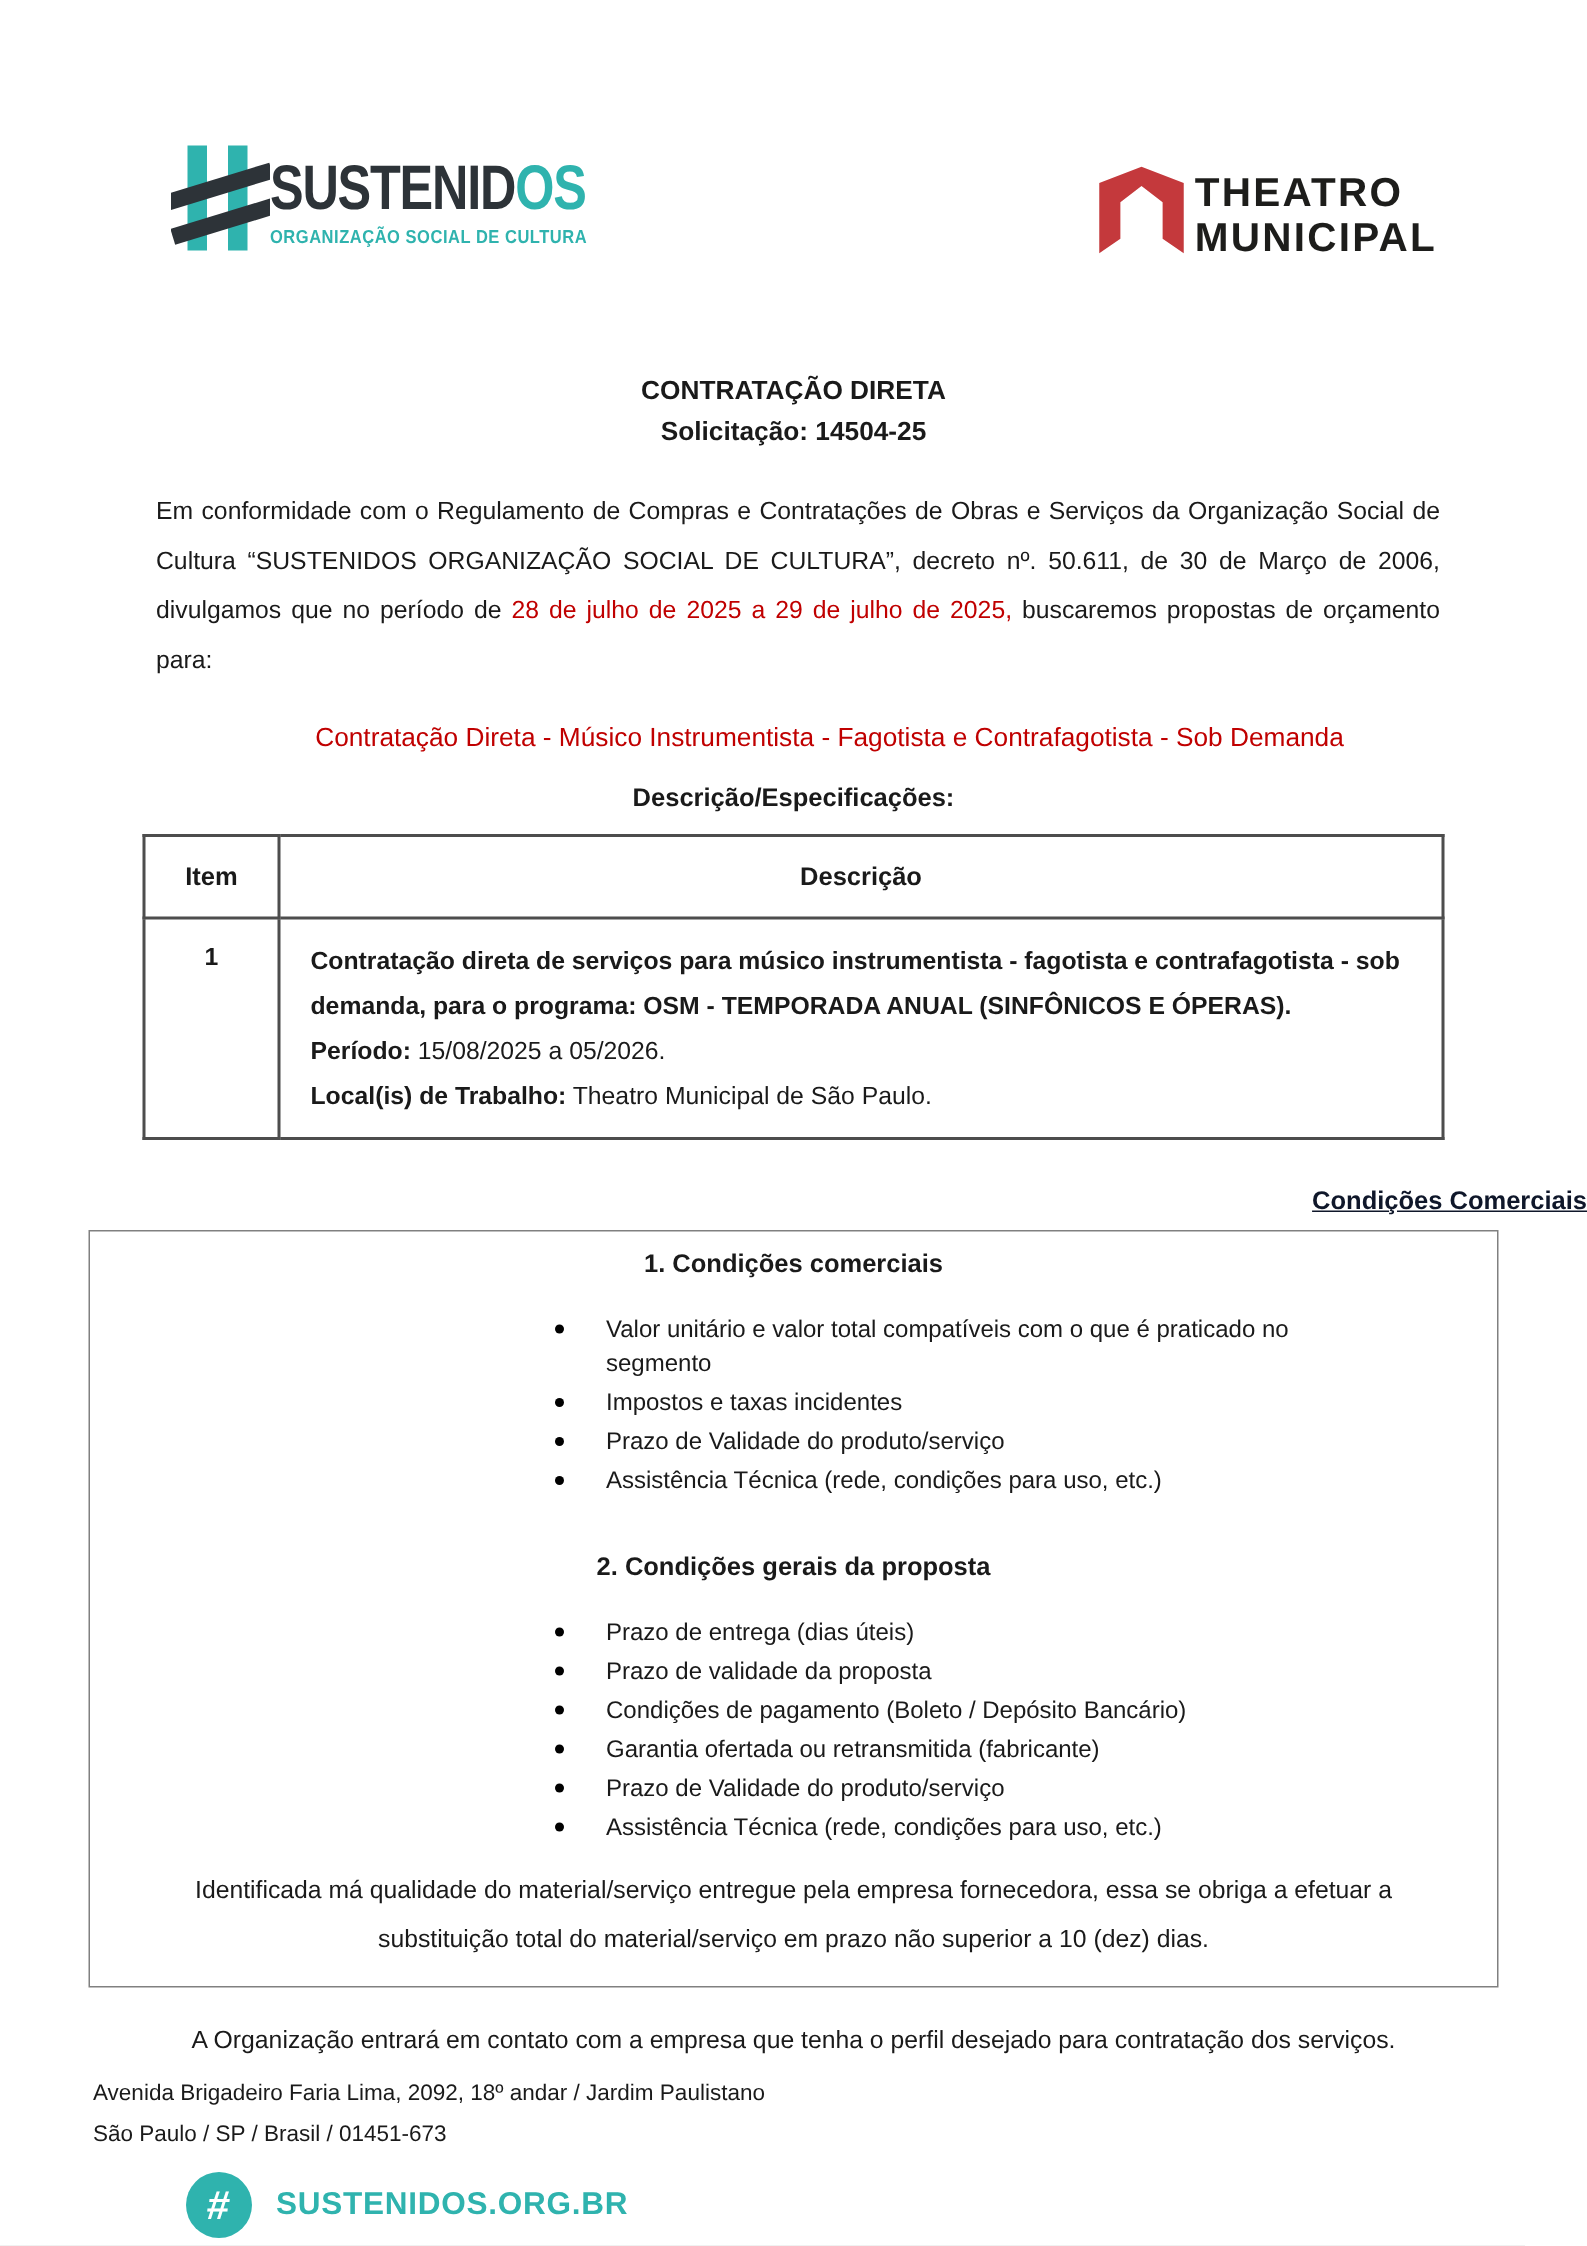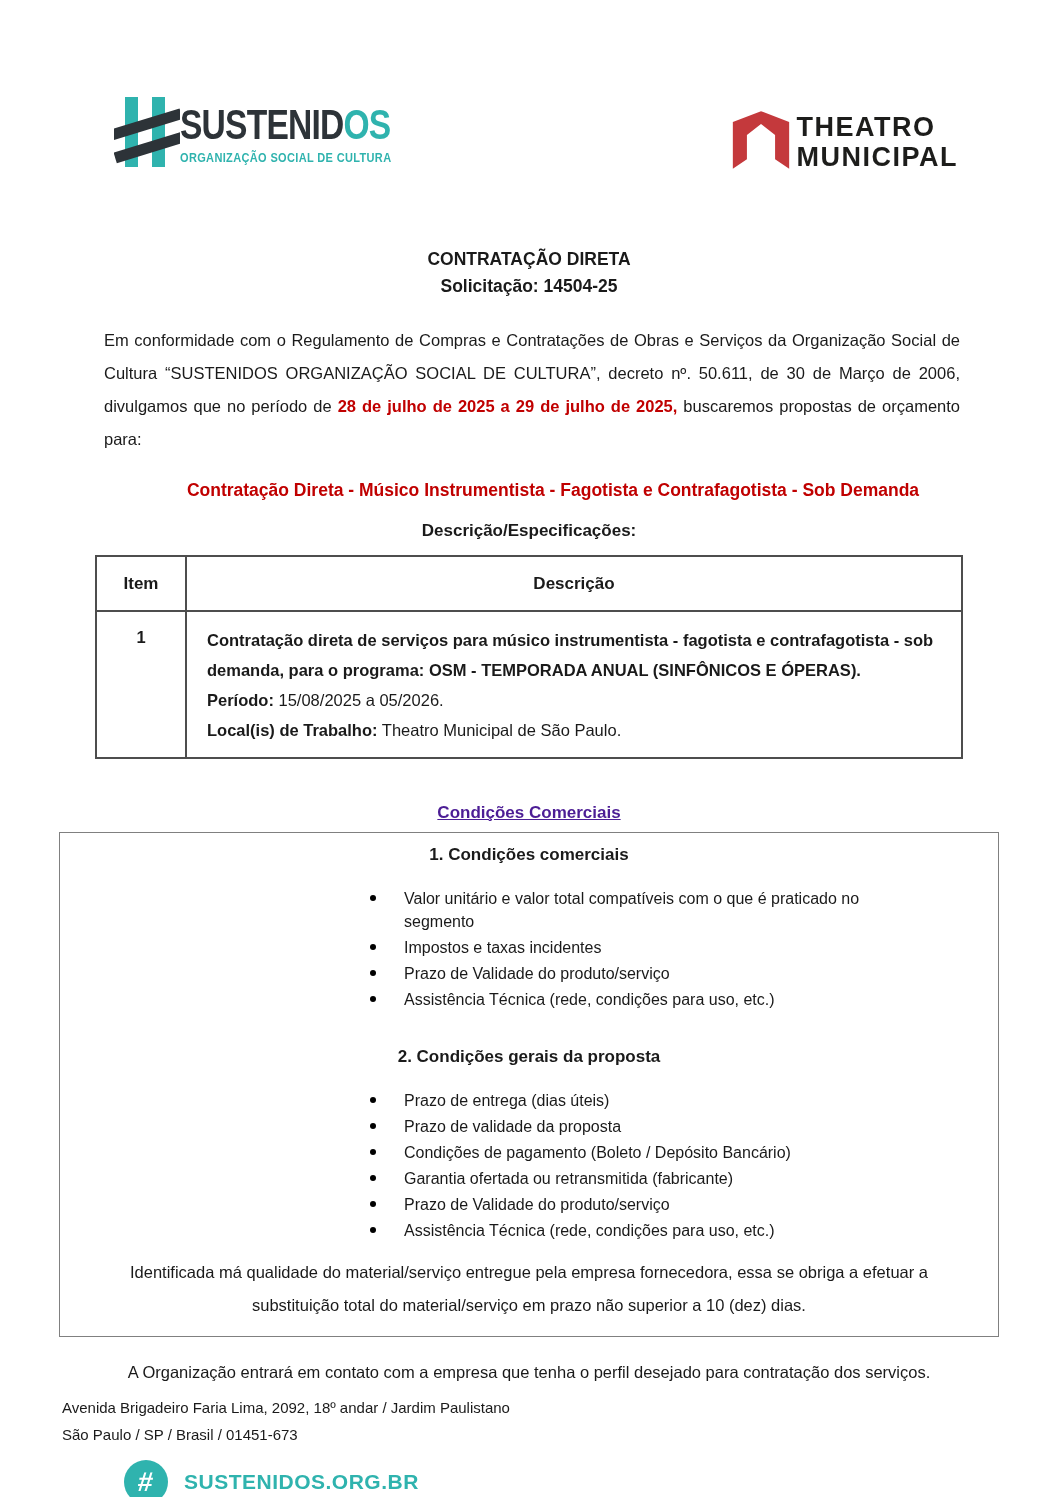"28 de julho de 2025" .intro .dates { font-weight: bold -> normal }
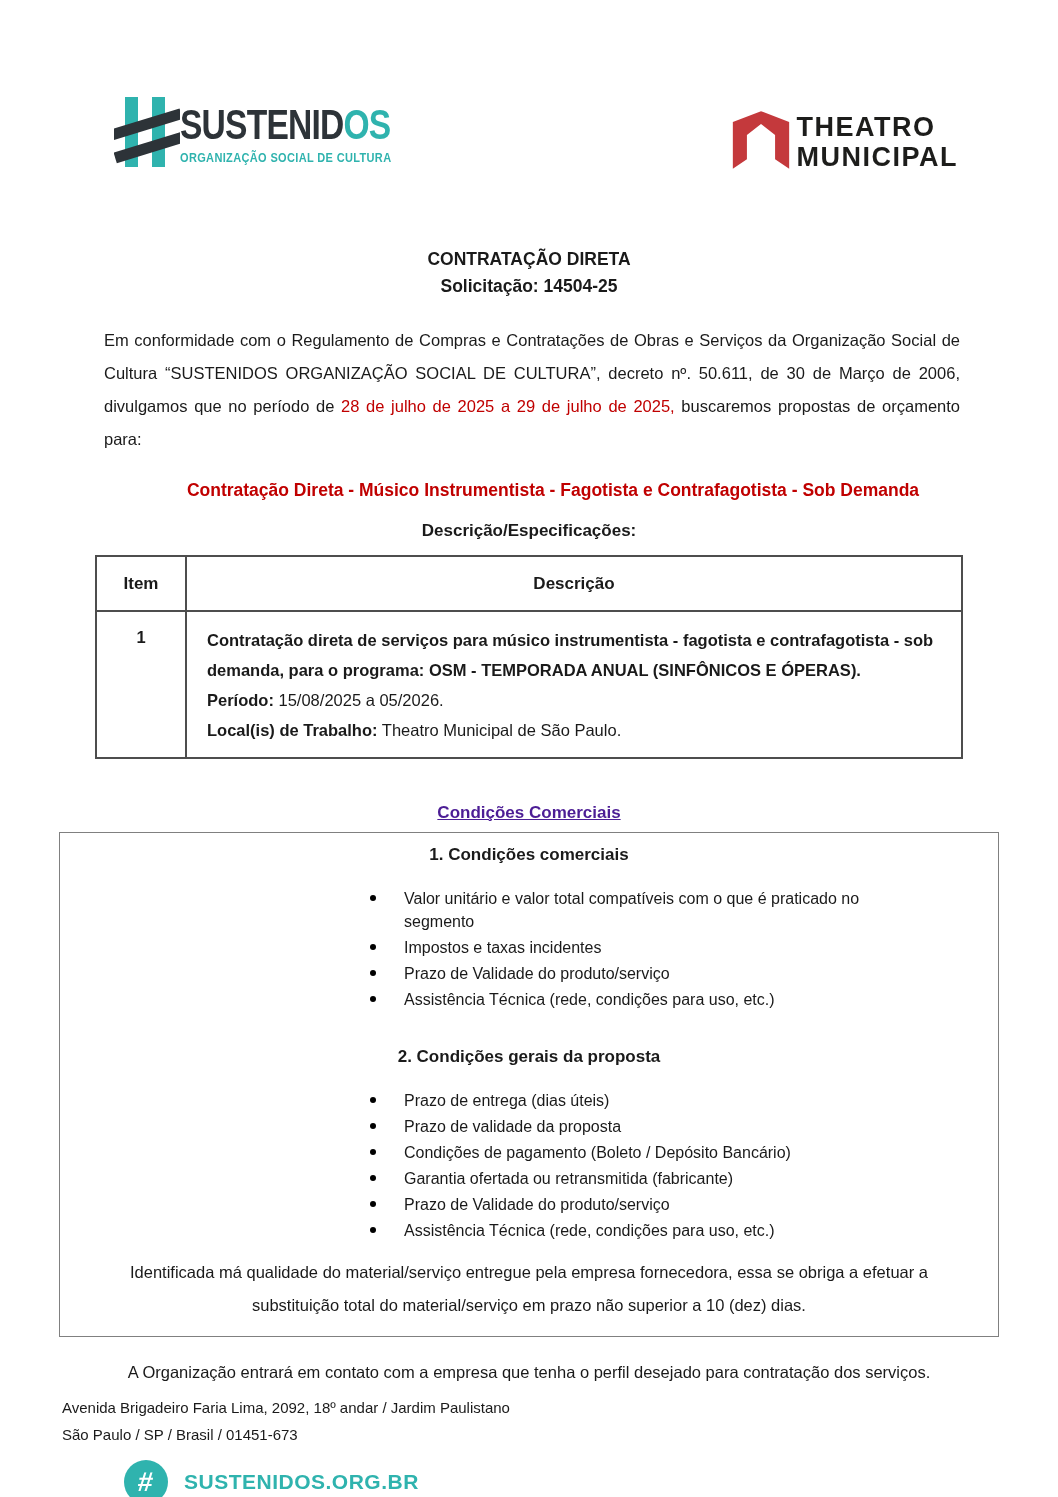"Contratação Direta - Músico" .subject { font-weight: bold -> normal }
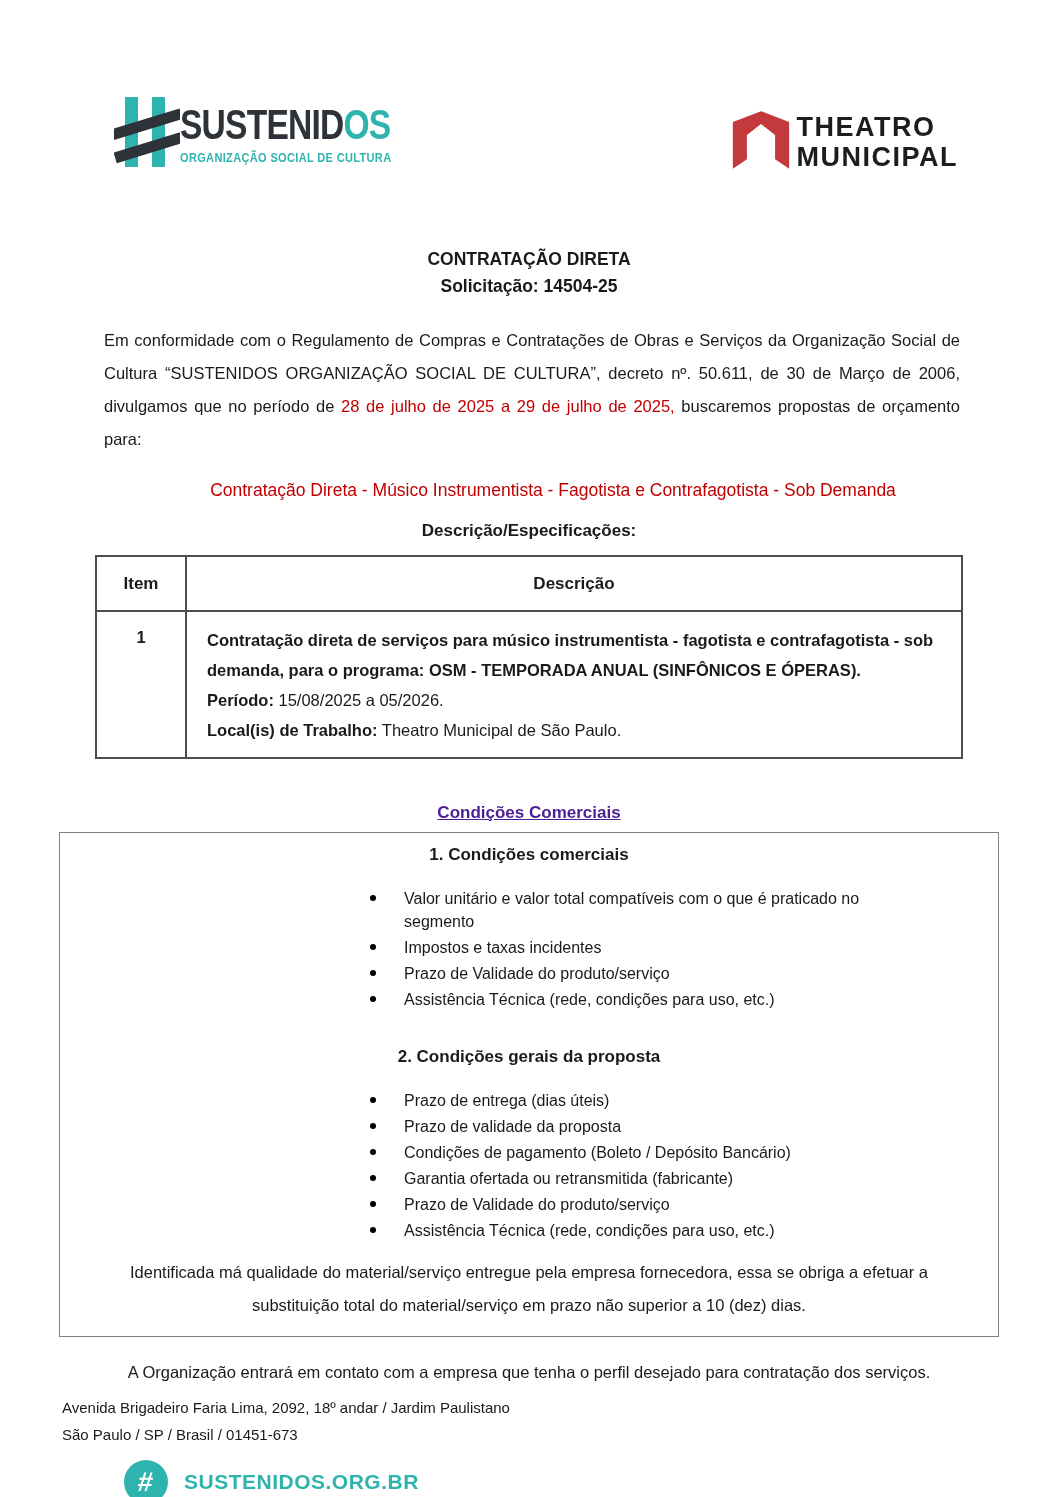"Condições Comerciais" .cond-heading { color: #4c1d95 -> #0f172a; margin-top: 44px -> 31px; text-align: center -> right }
